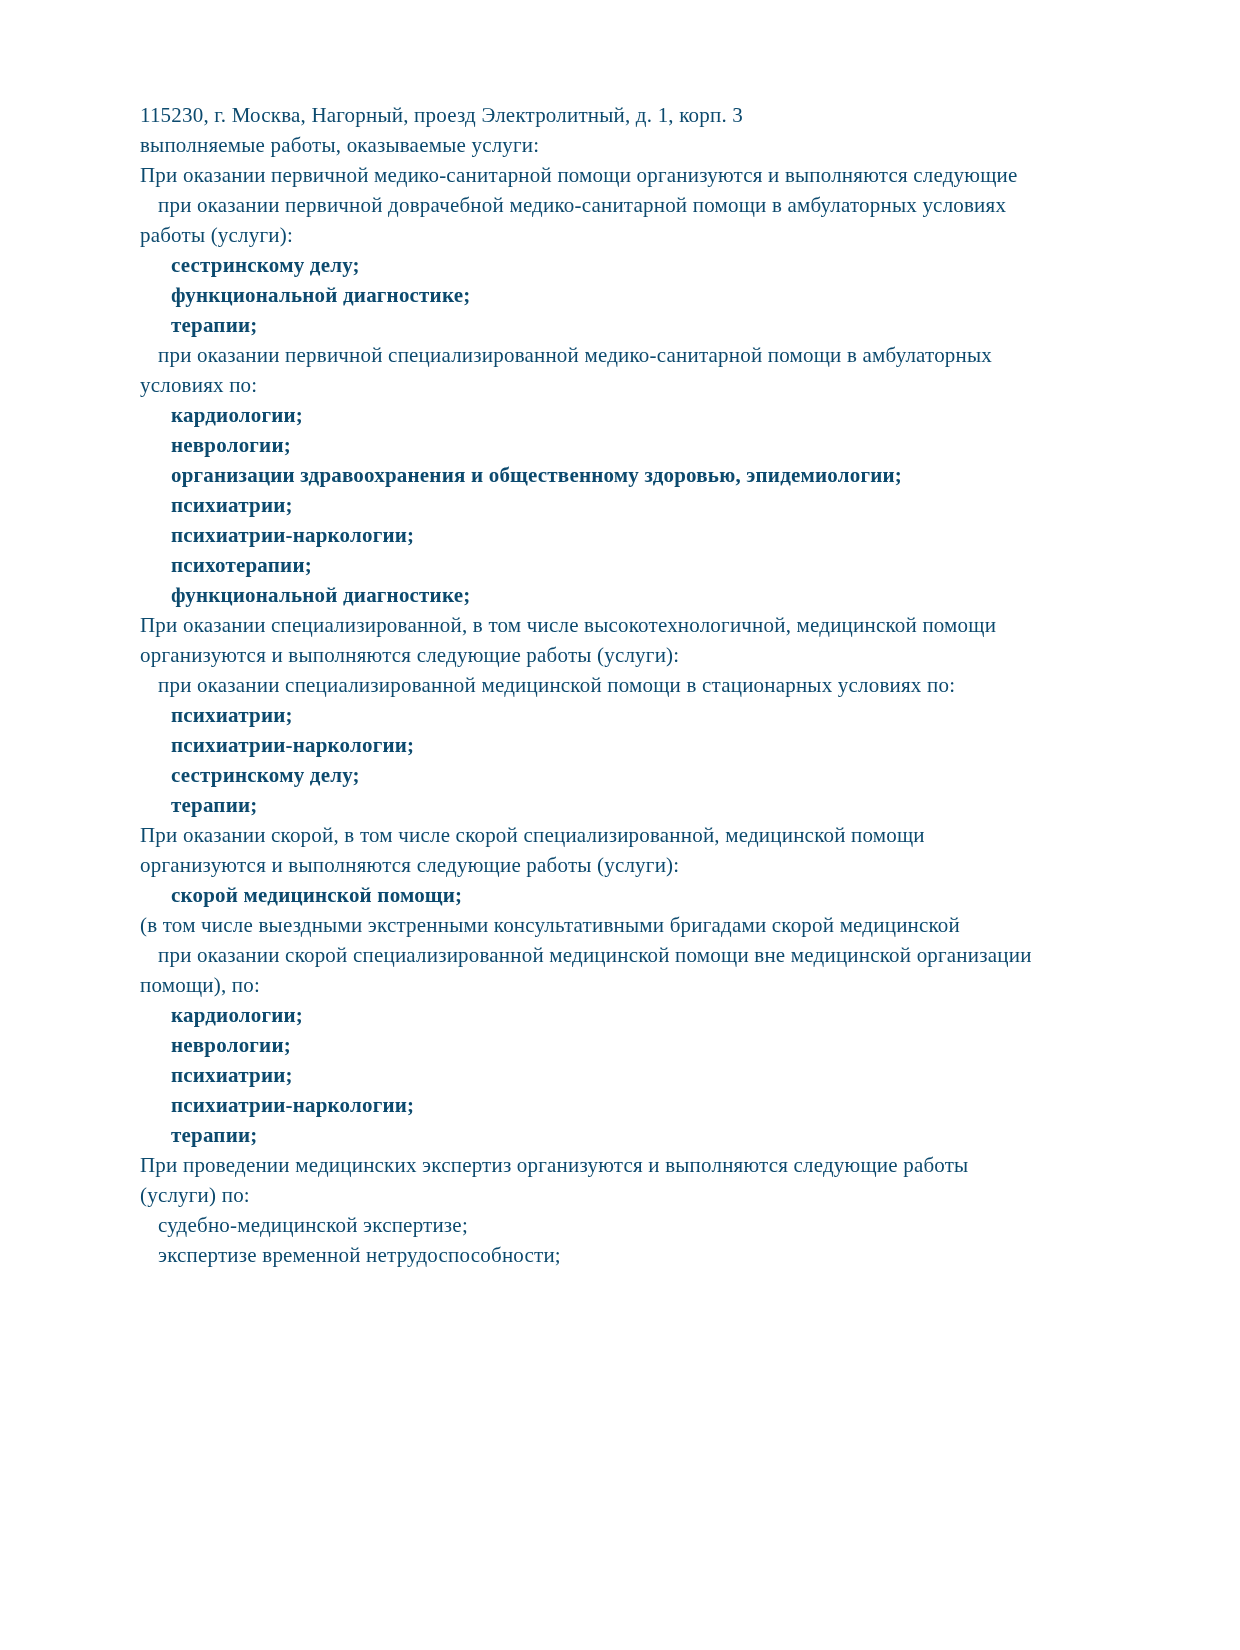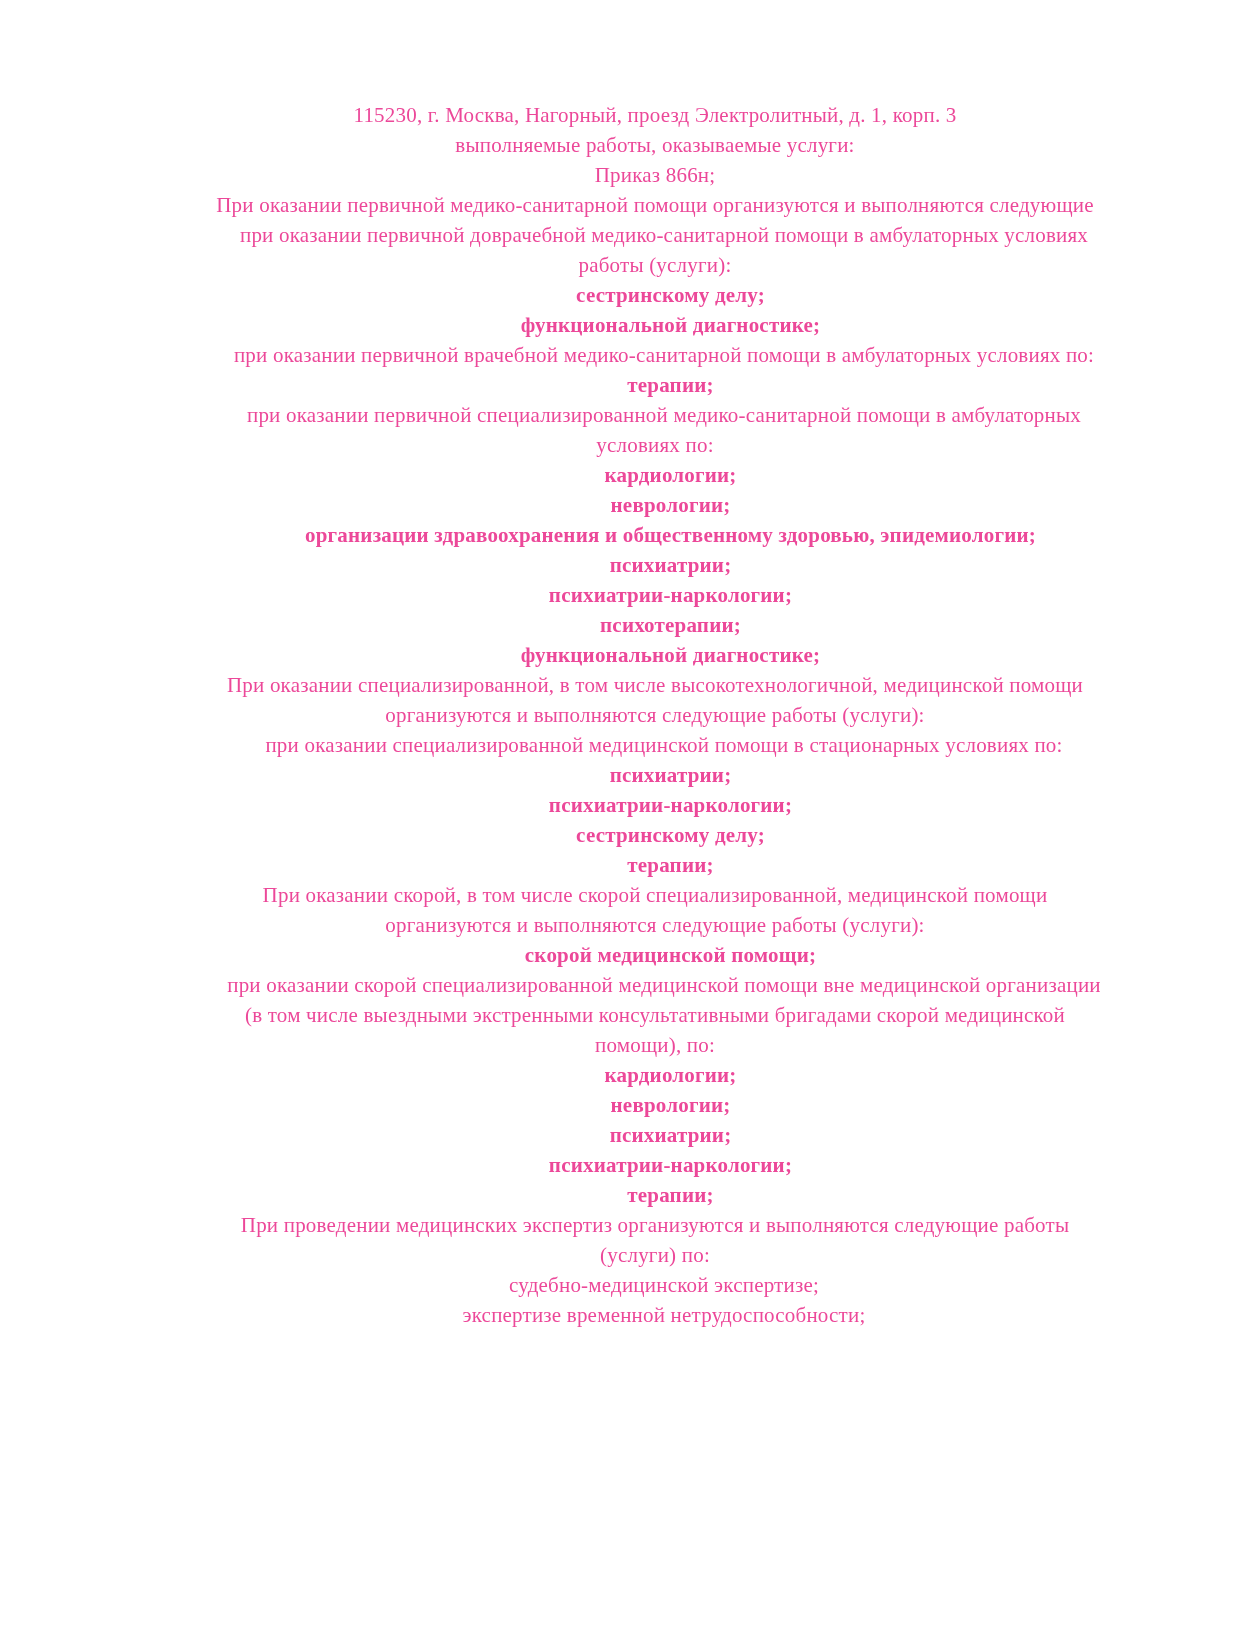"115230, г. Москва, Нагорный, проезд" div.doc-body { color: #ec4899 -> #0c4a6e; text-align: center -> none }
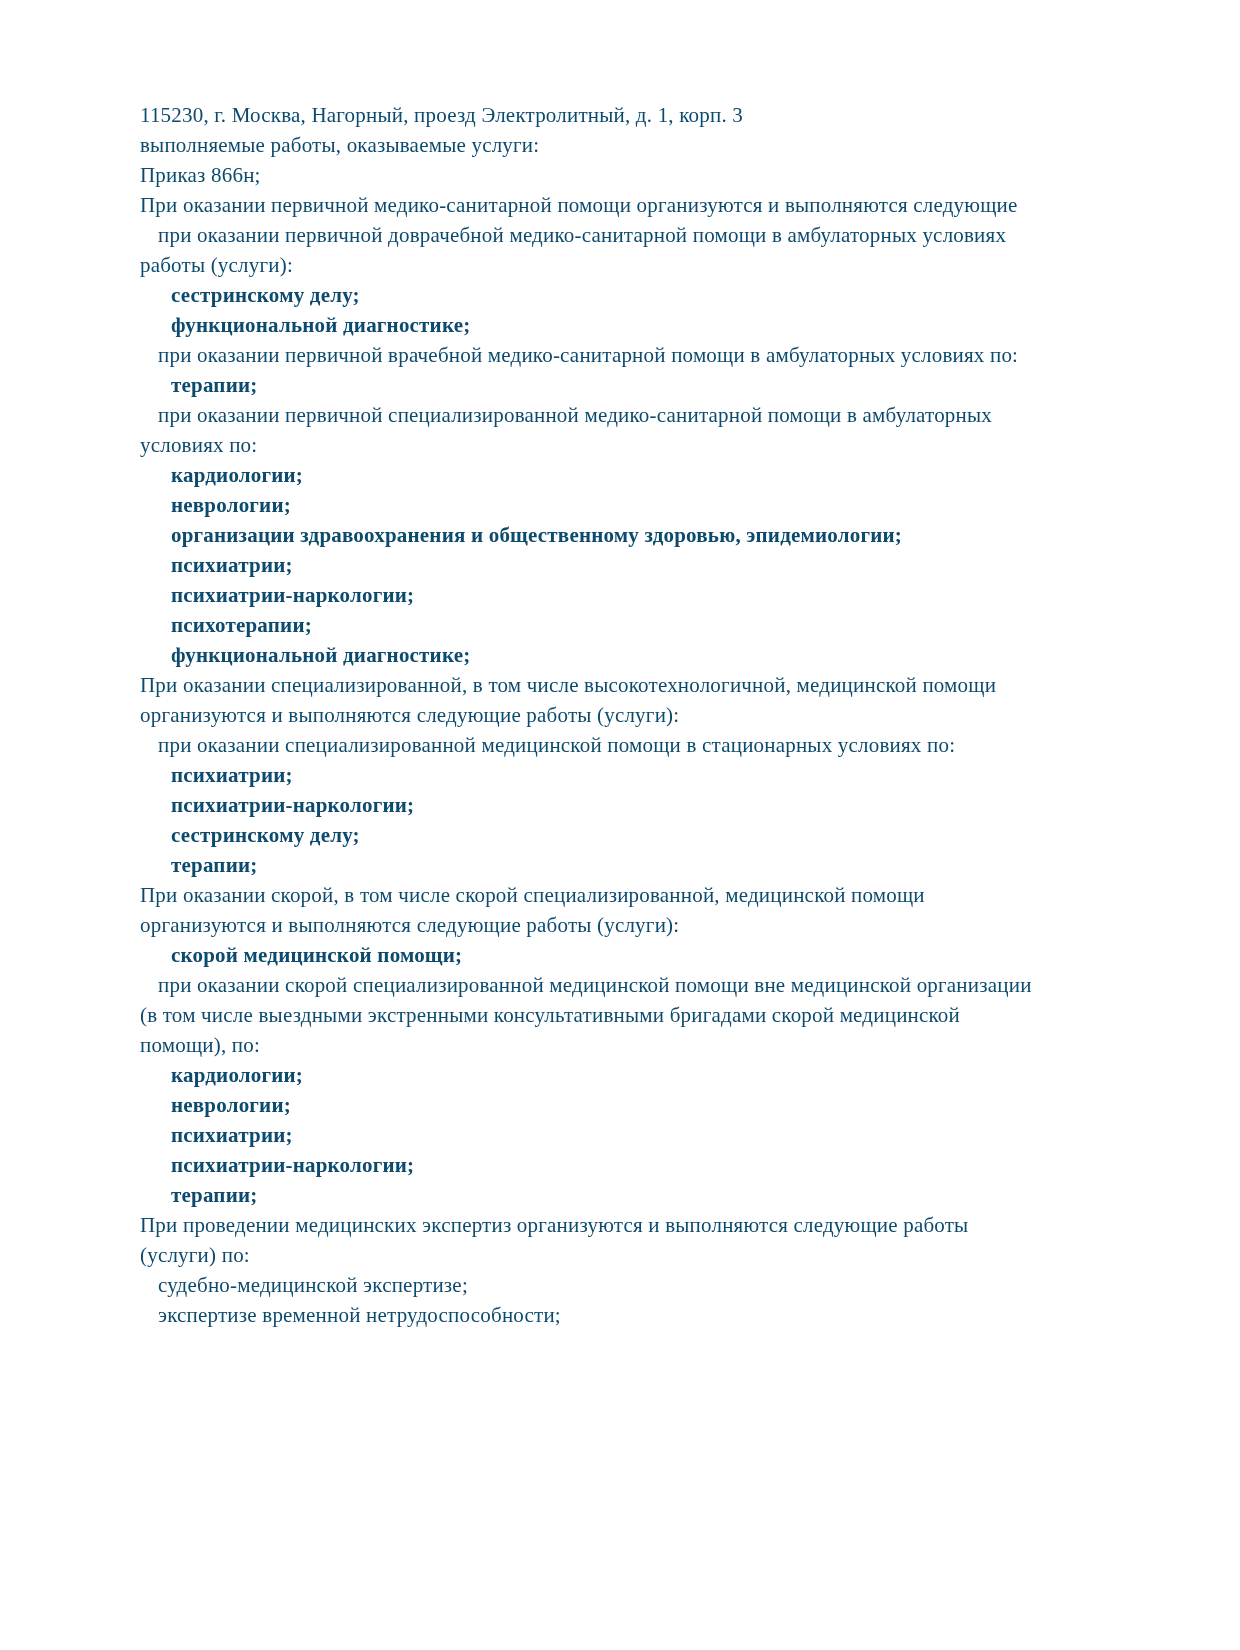"Приказ 866н;" div.line { html: <div>Приказ 866н;</div> -> none }
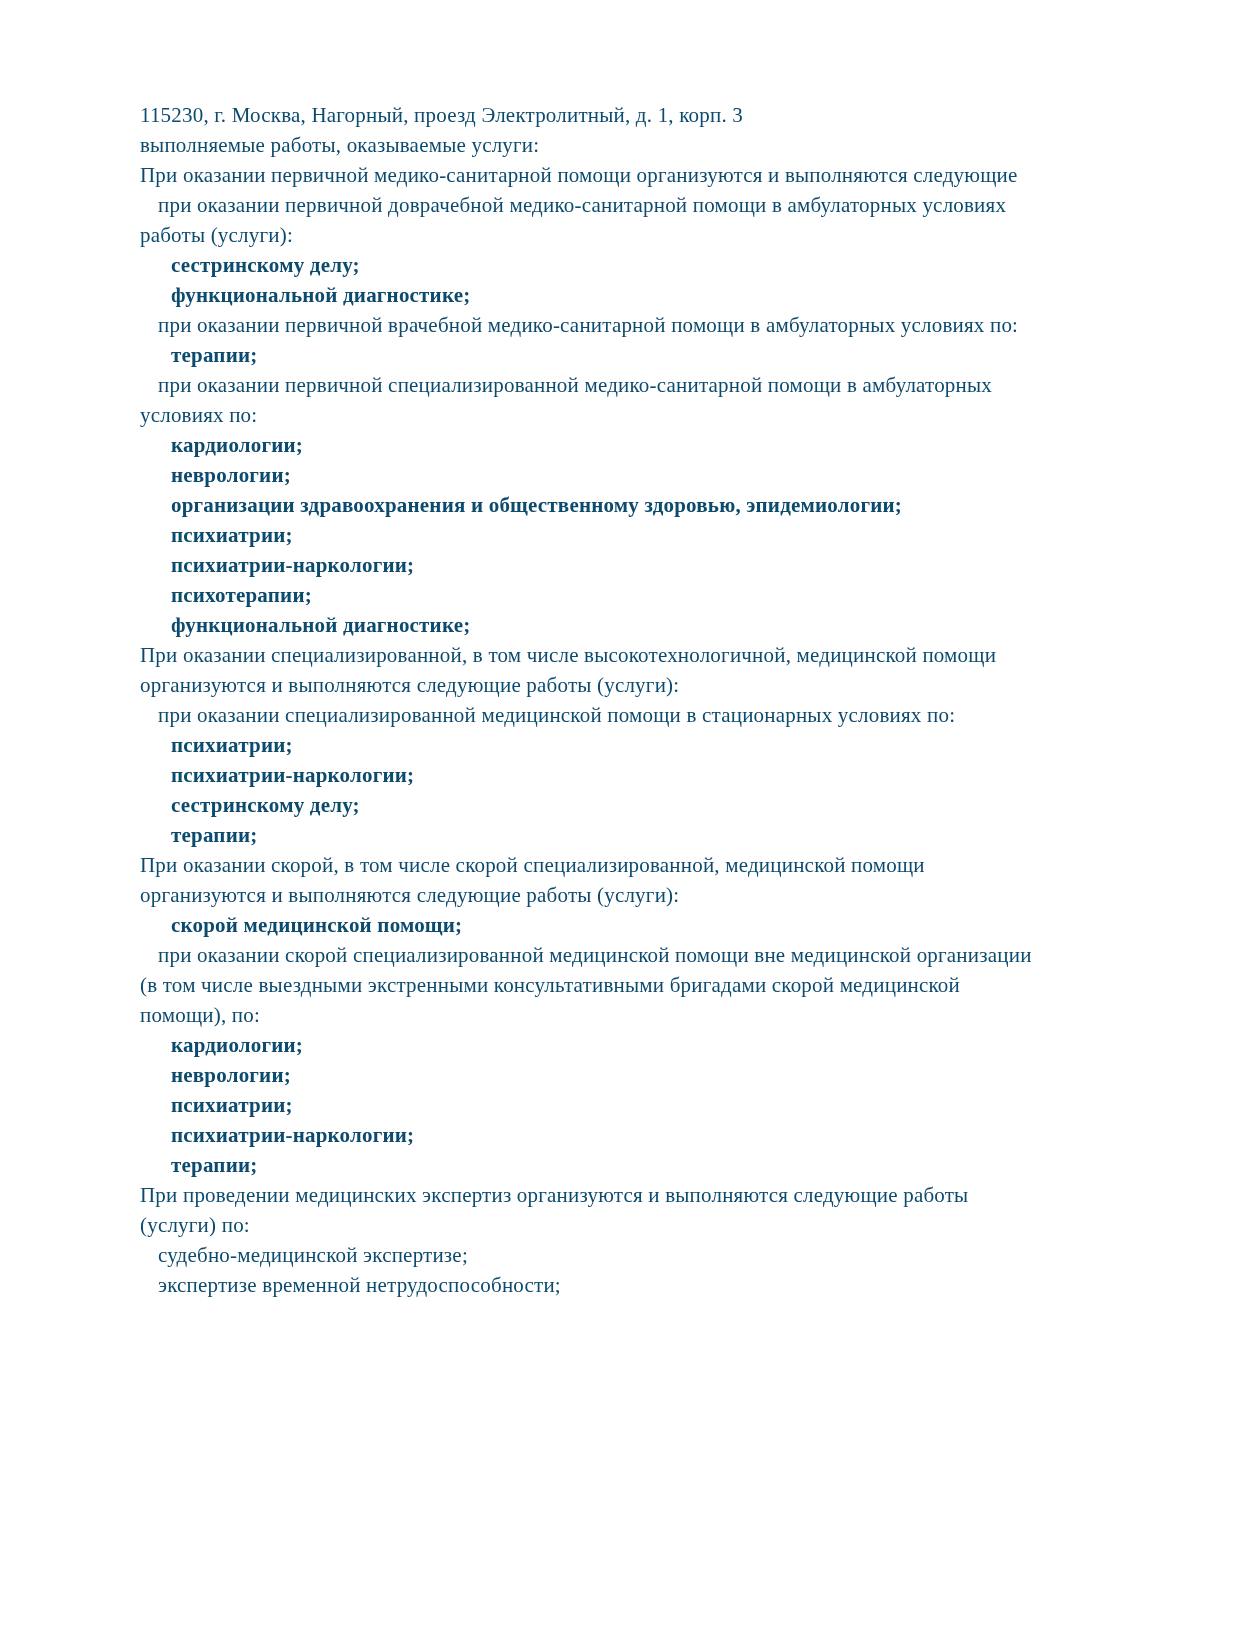"при оказании первичной врачебной" div.line { html: <div>при оказании первичной врачебной медико-санитарной помощи в амбулаторных условиях по:</div> -> none }
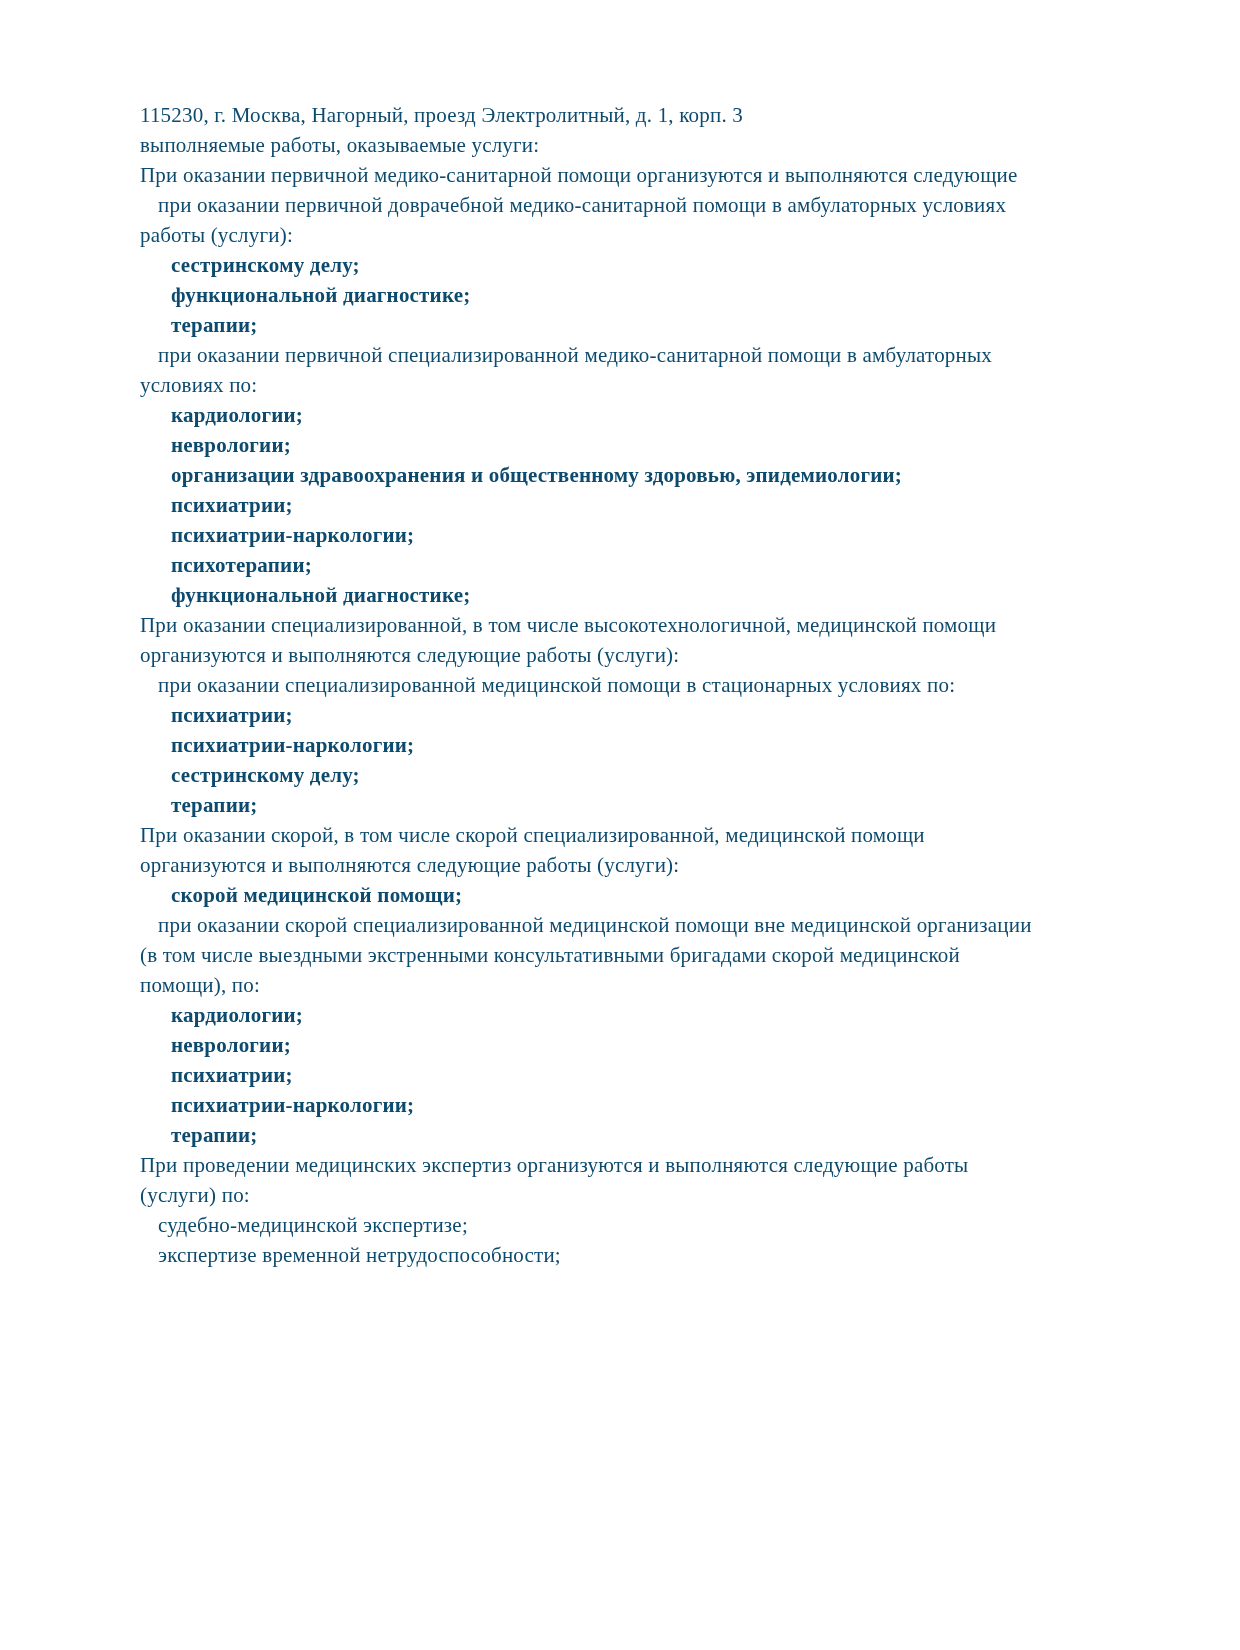"при оказании скорой специализированной" div.line { order: before "(в том числе выездными экстренными" -> after "(в том числе выездными экстренными" }
